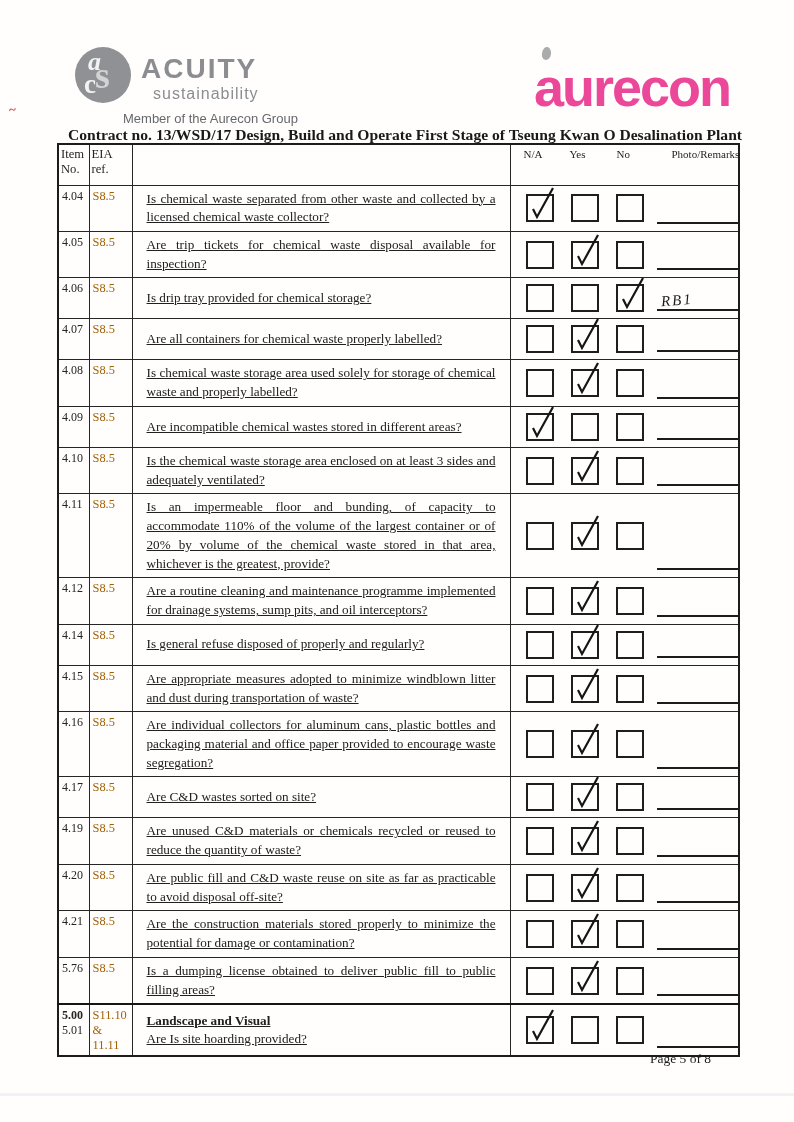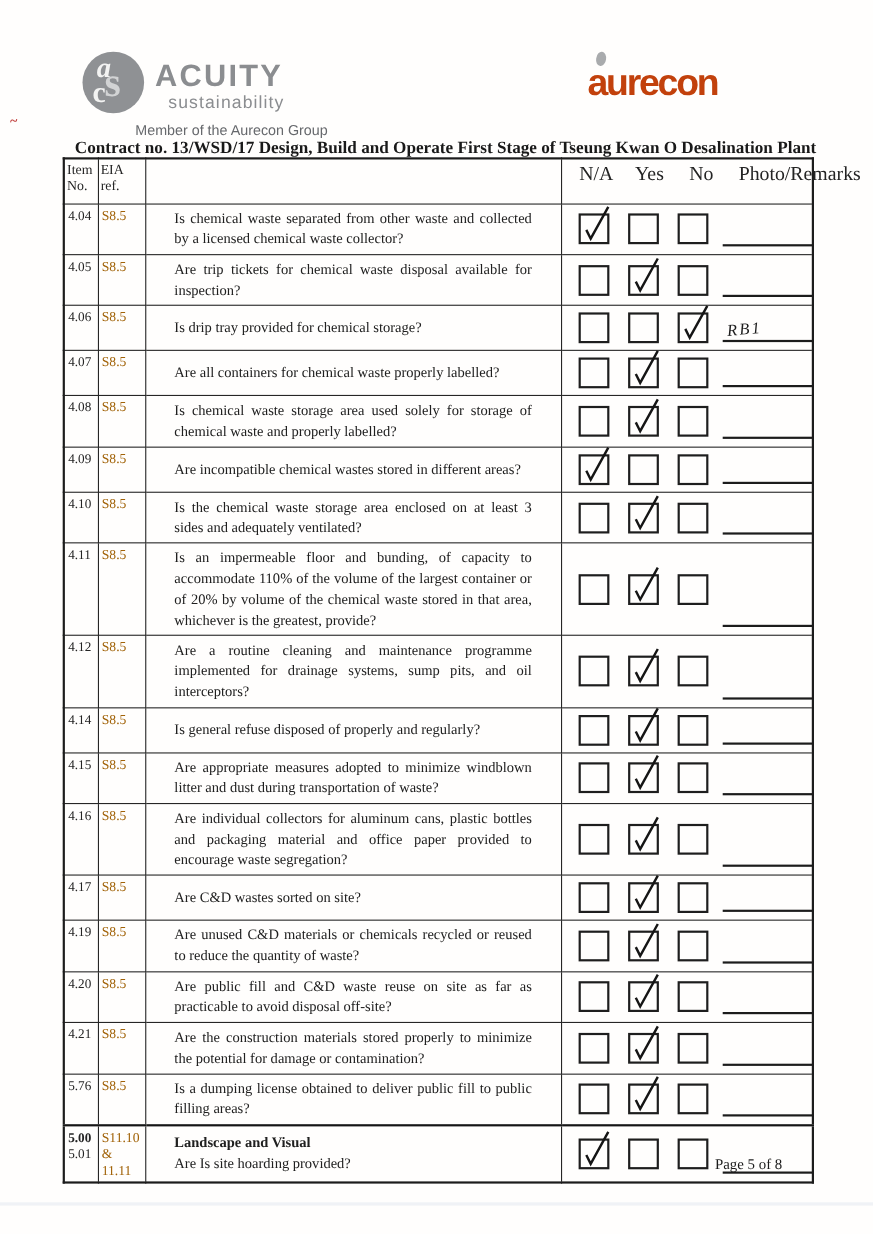"aurecon" .aurecon-word { color: #c2410c -> #ec4899; font-size: 34px -> 54px }
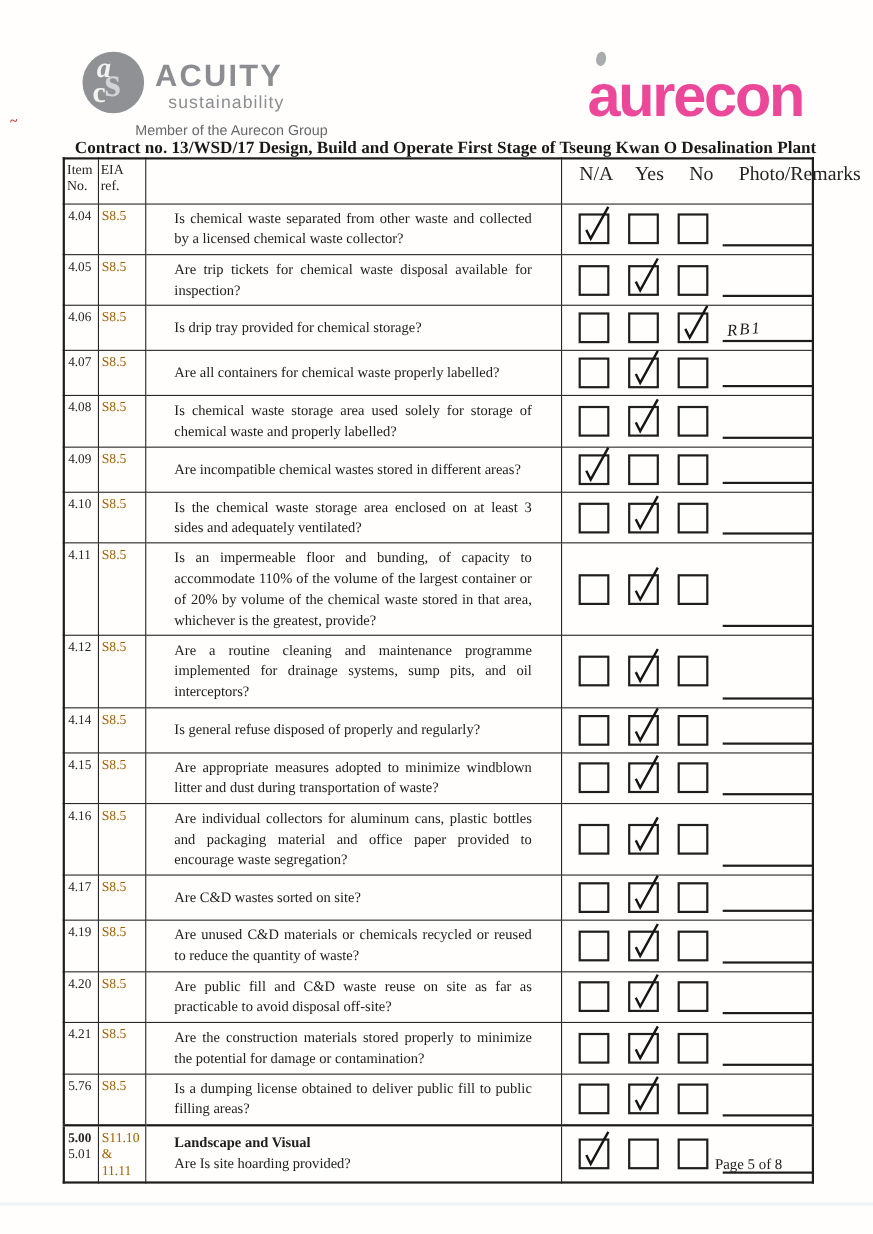"N/A" .h-lbl { font-size: 18px -> 11px; text-align: right -> left }
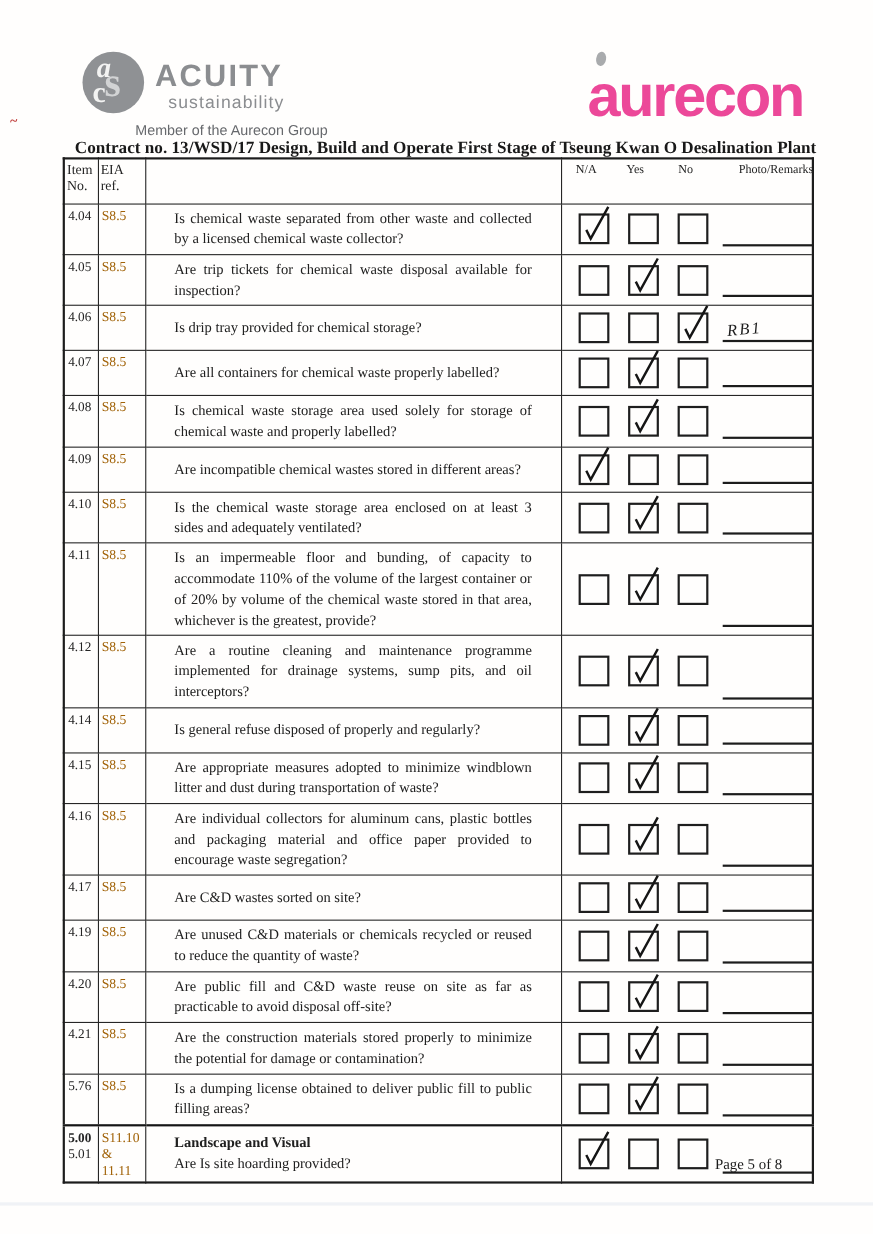"Is chemical waste separated from" td.c-q { padding: 4px 26px -> 4px 14px; text-decoration: none -> underline }
